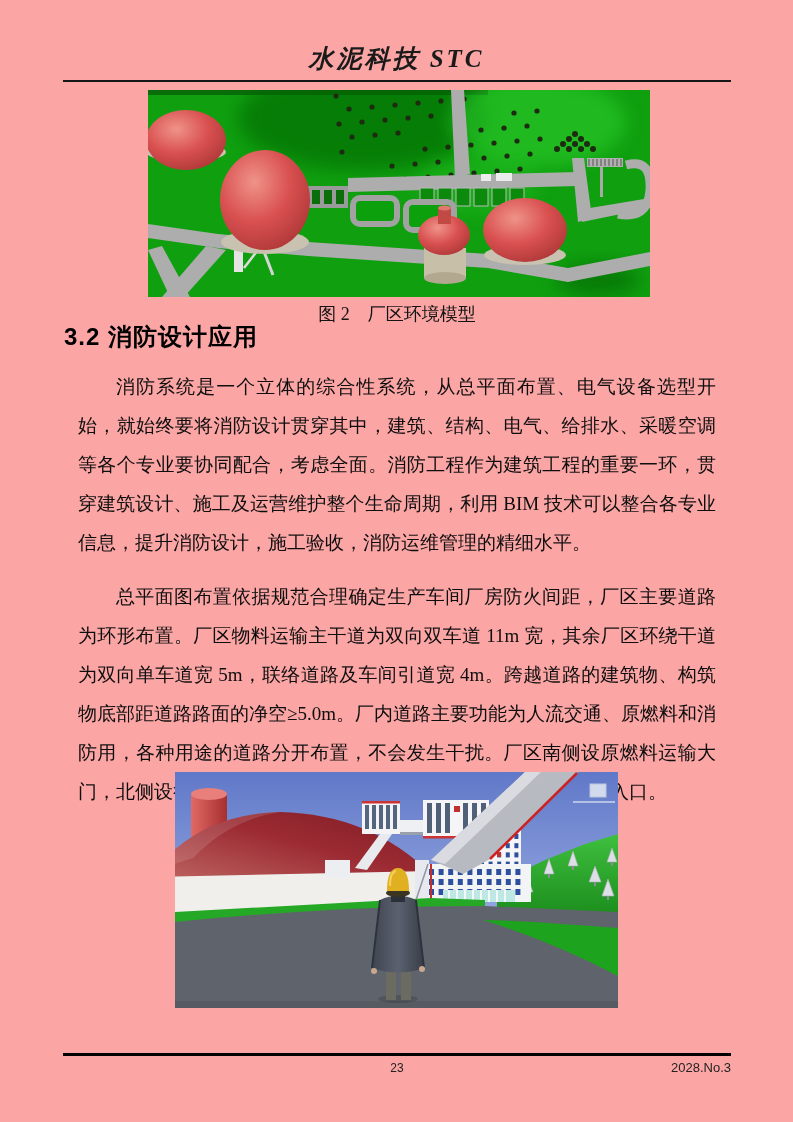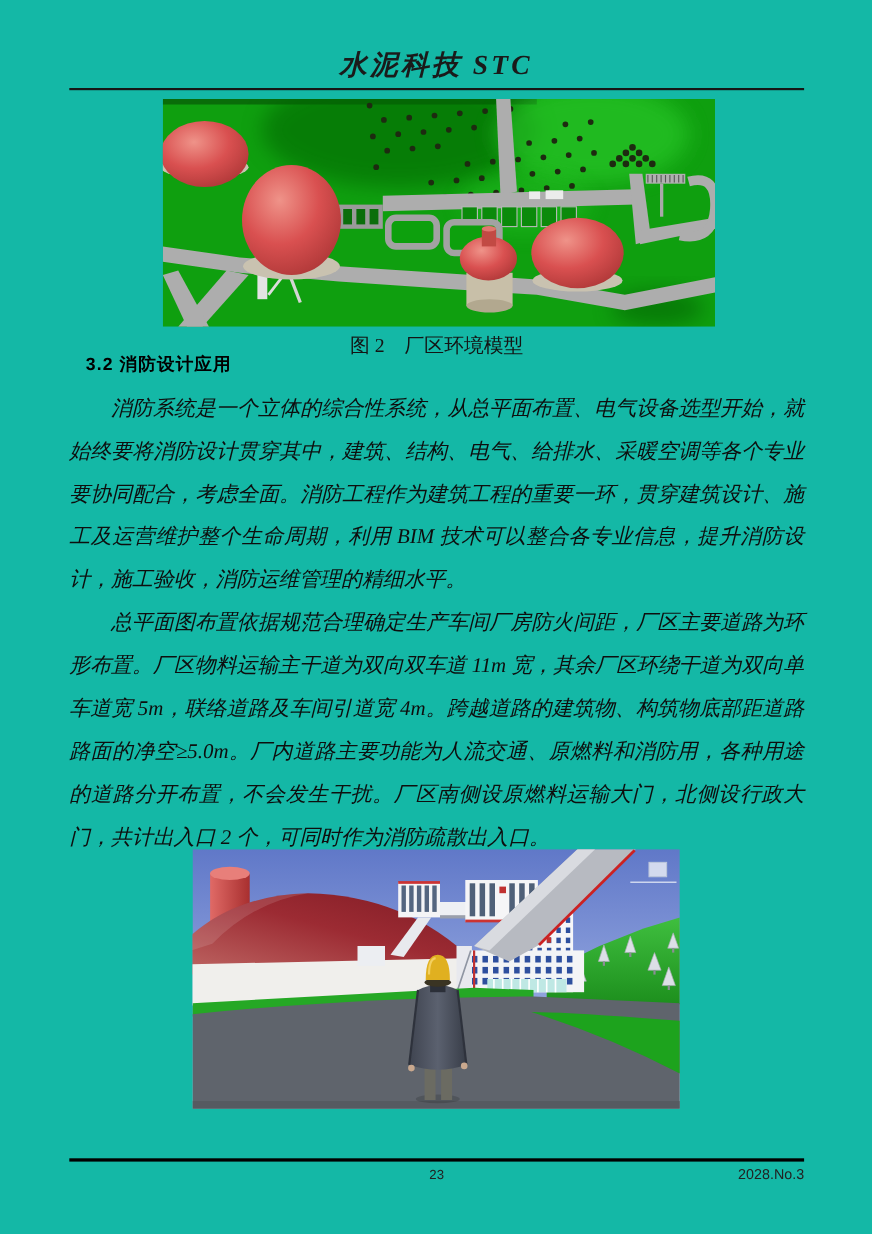"水泥科技 STC" .page { background: #14b8a6 -> #fca5a5 }
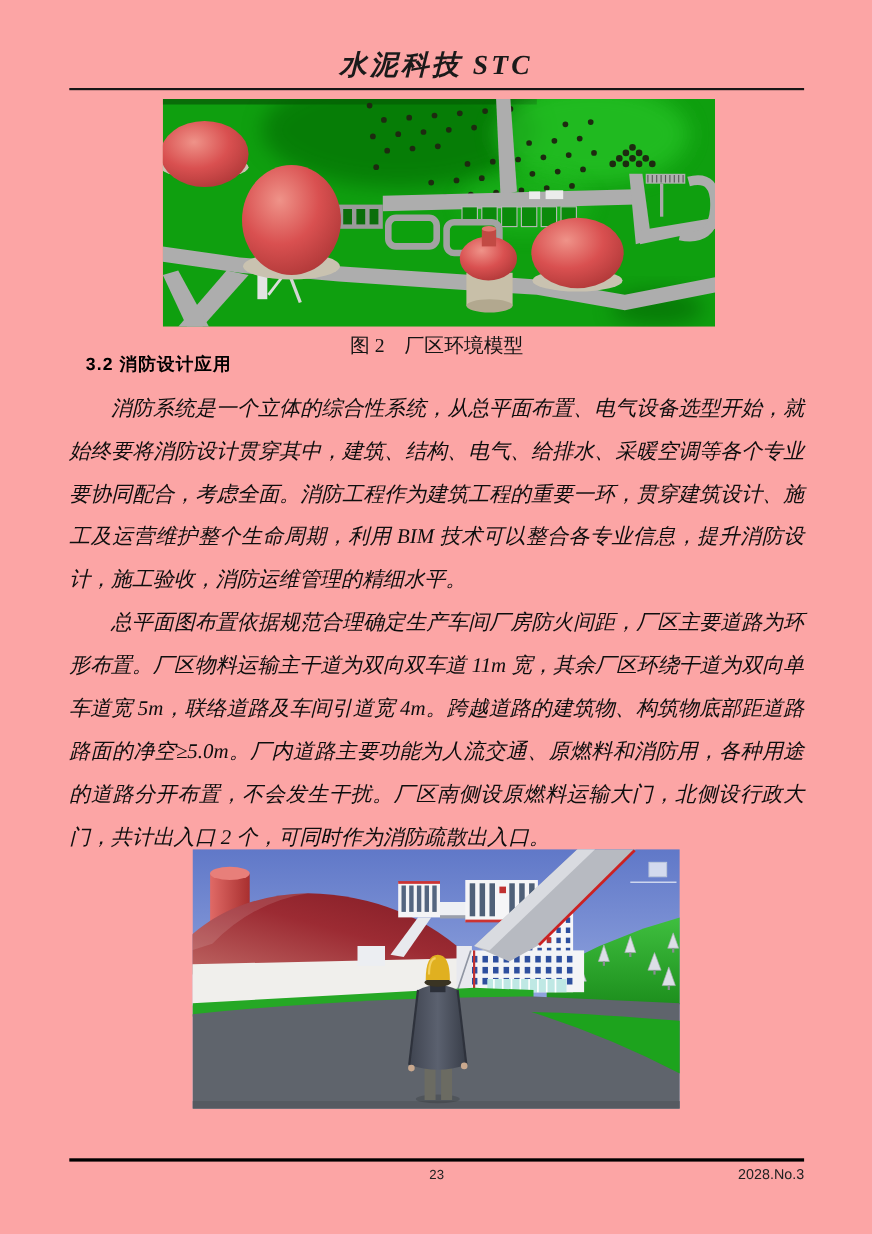"3.2 消防设计应用" .section-heading { font-size: 16px -> 24px; left: 78px -> 64px }
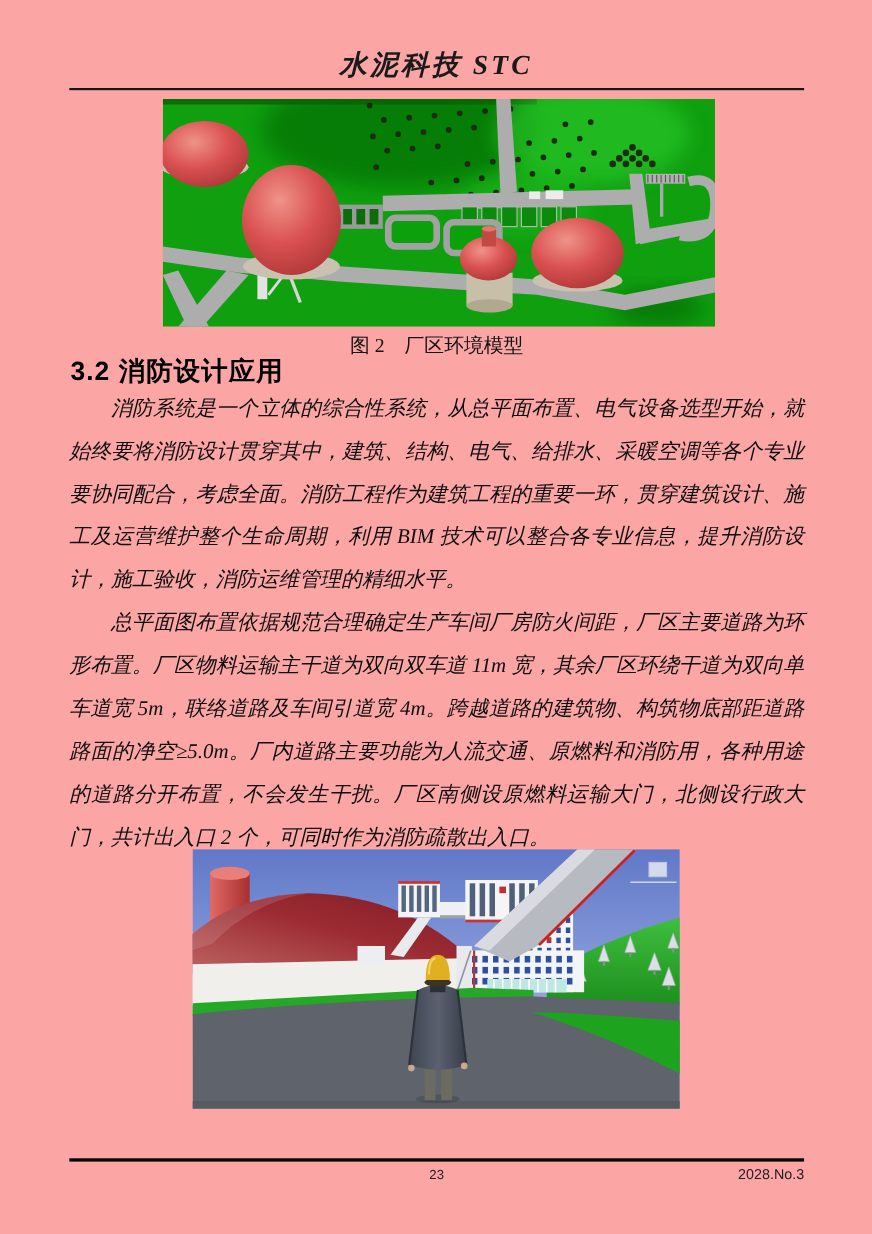"消防系统是一个立体的综合性系统，从总平面布置、电气设备选型开始，就始终要将消防设" .bodytext p { font-style: italic -> none; margin: 0 -> 15px }
